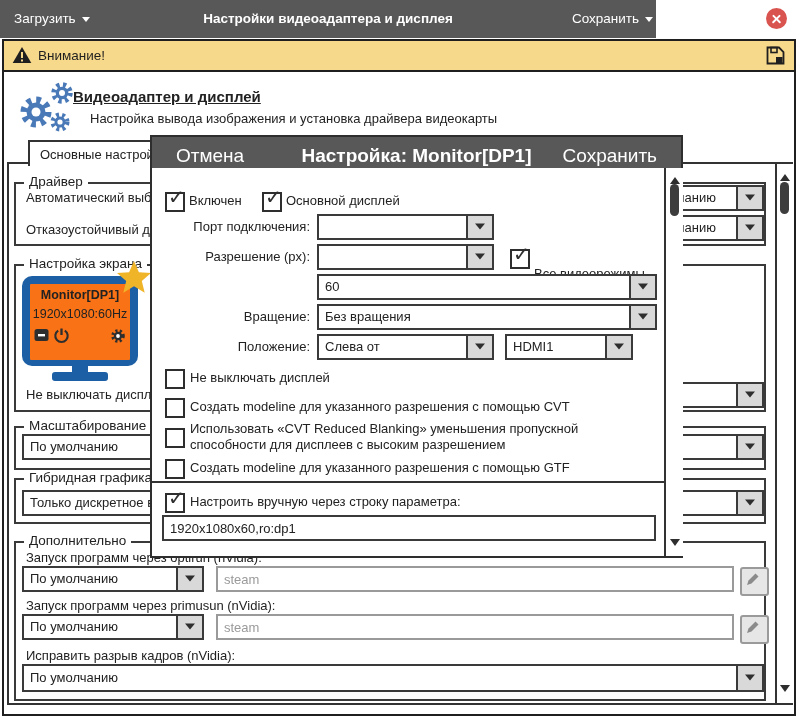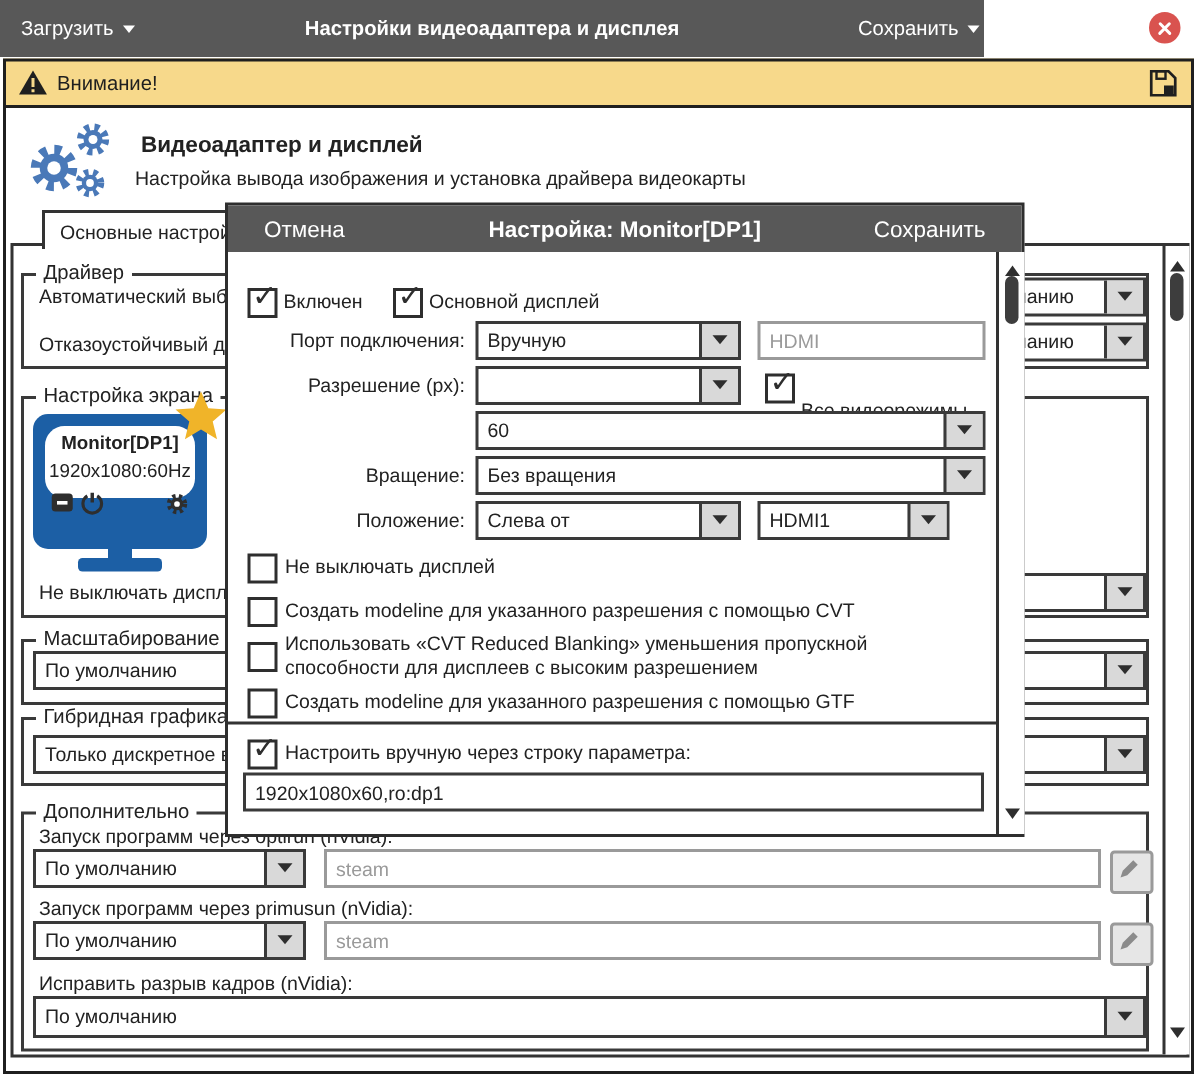"Видеоадаптер и дисплей" div.abs { left: 94px -> 73px; text-decoration: none -> underline }
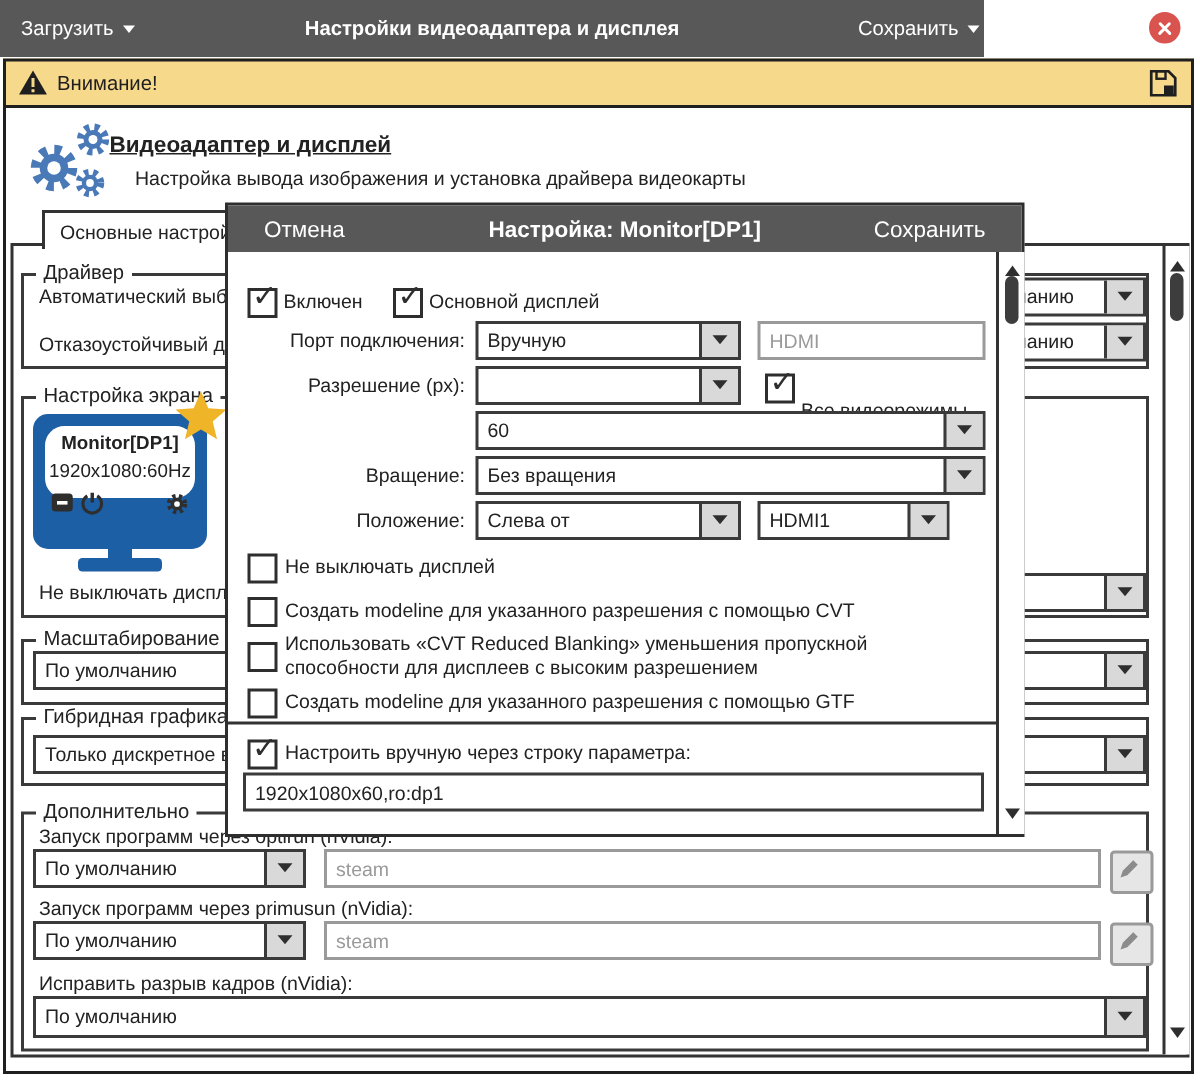"Отмена" .mhead span { font-size: 15px -> 19px }
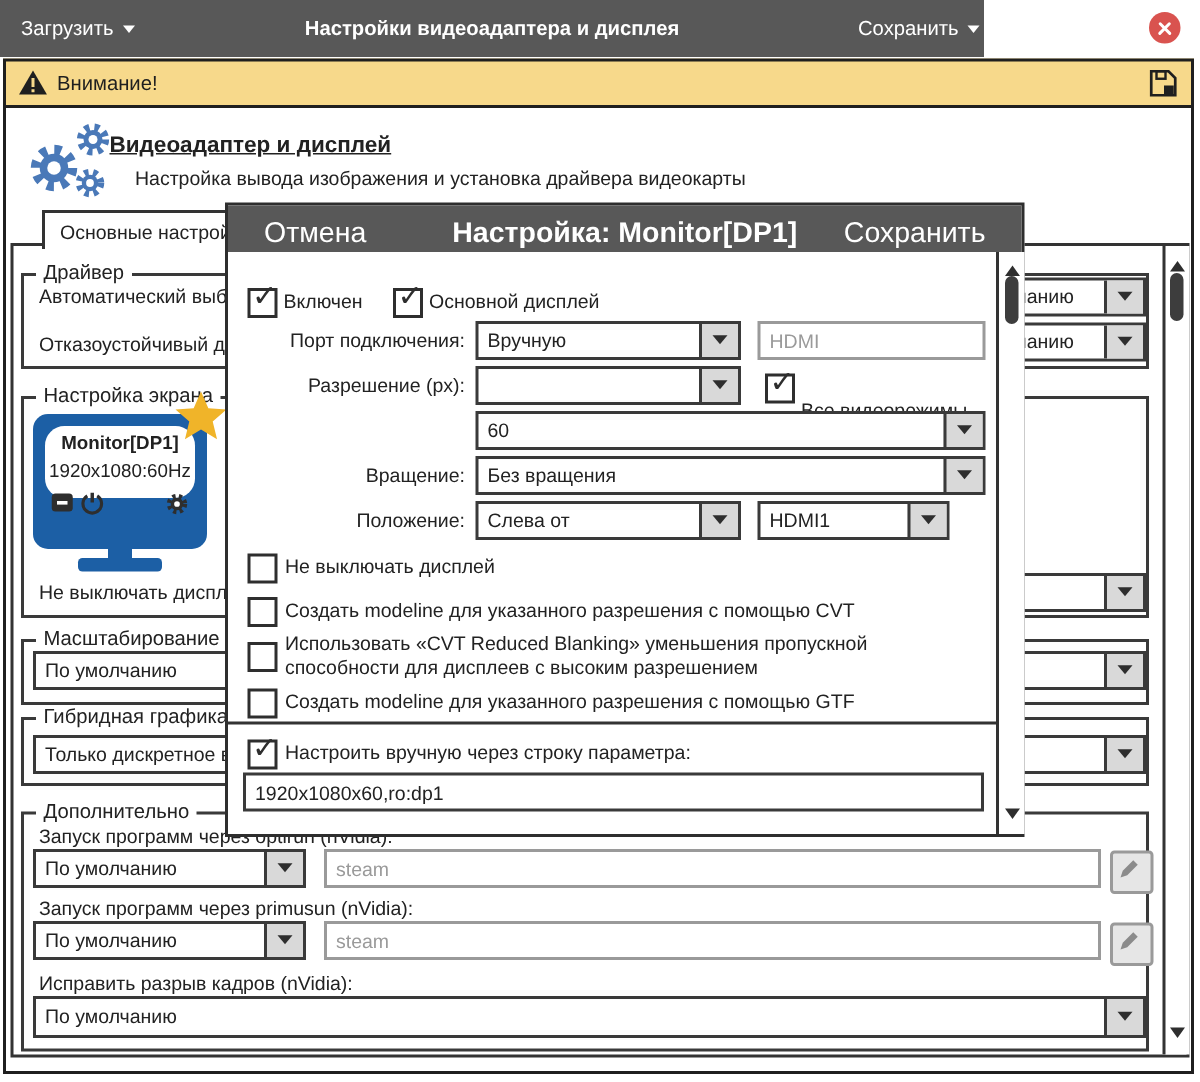"Вручную" span.val { html: <span>Вручную</span> -> none }
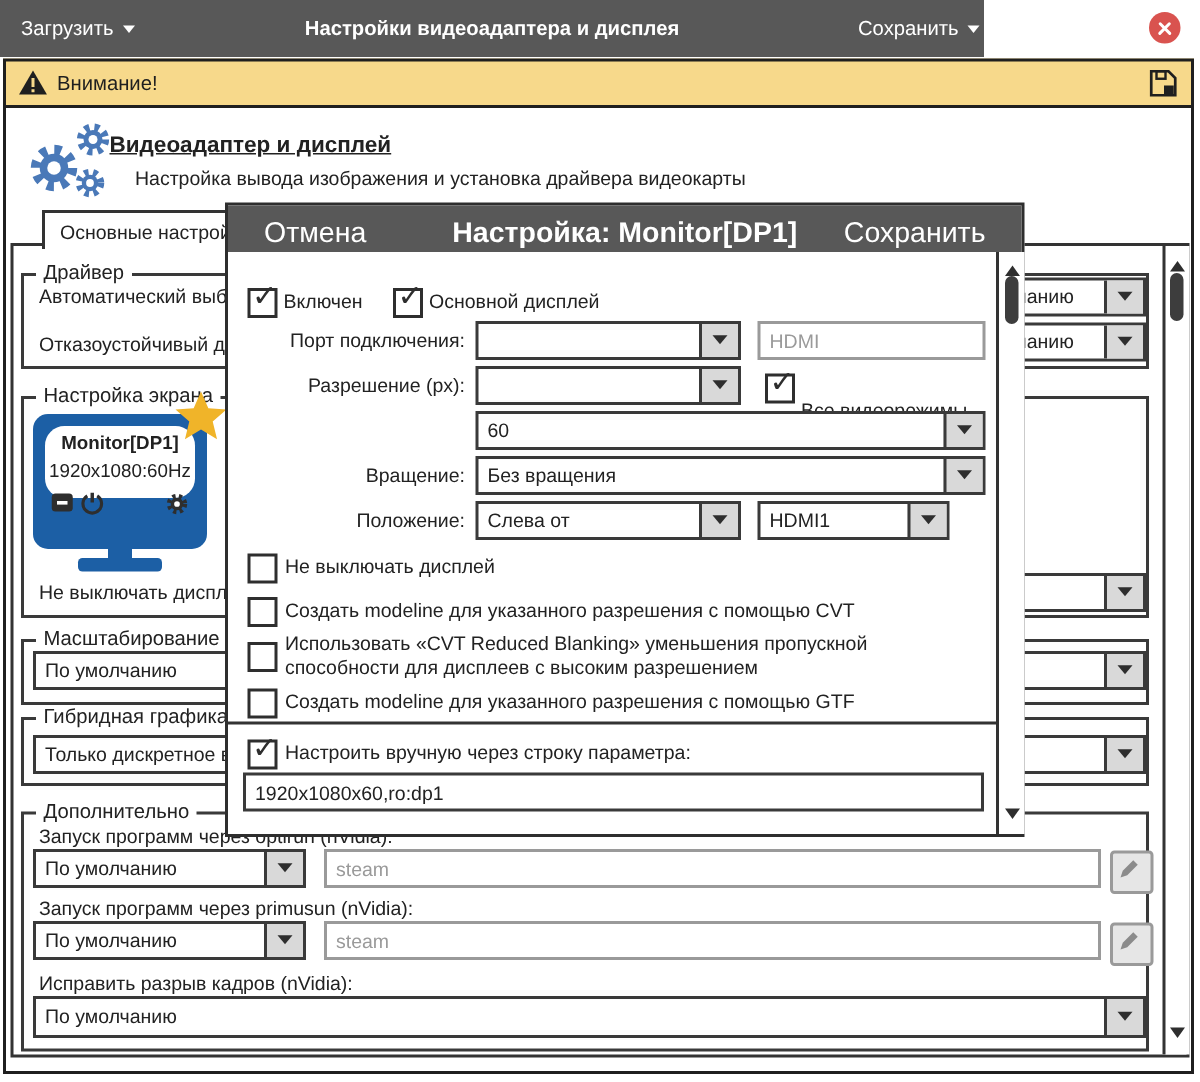"HDMI" input.tinput { html: <input> -> none }
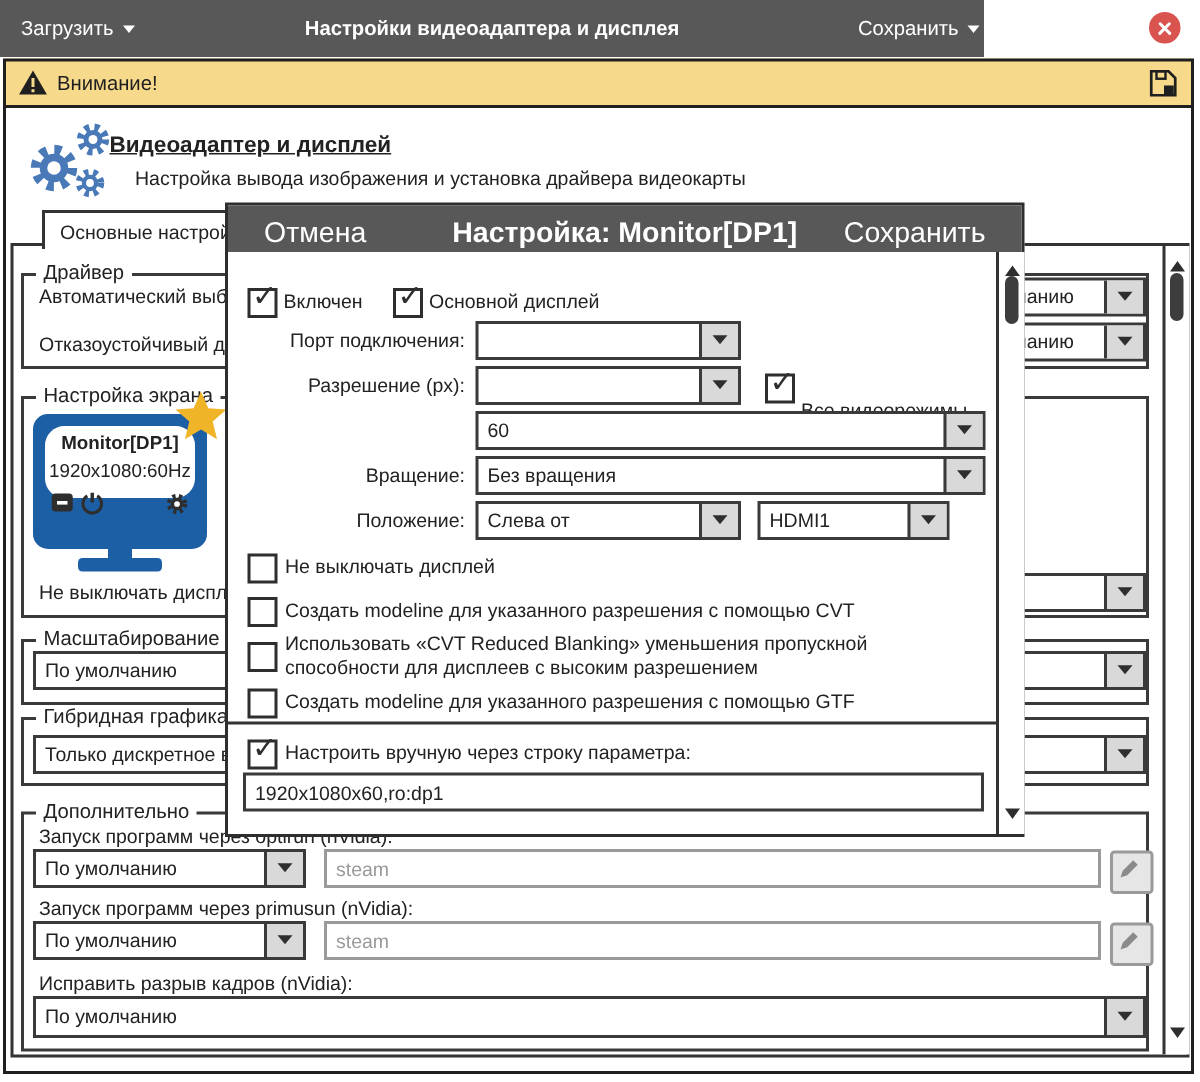"Monitor[DP1]" .mscreen { background: #ffffff -> #f97316; border-radius: 13px -> 1px; height: 48px -> 76px }
